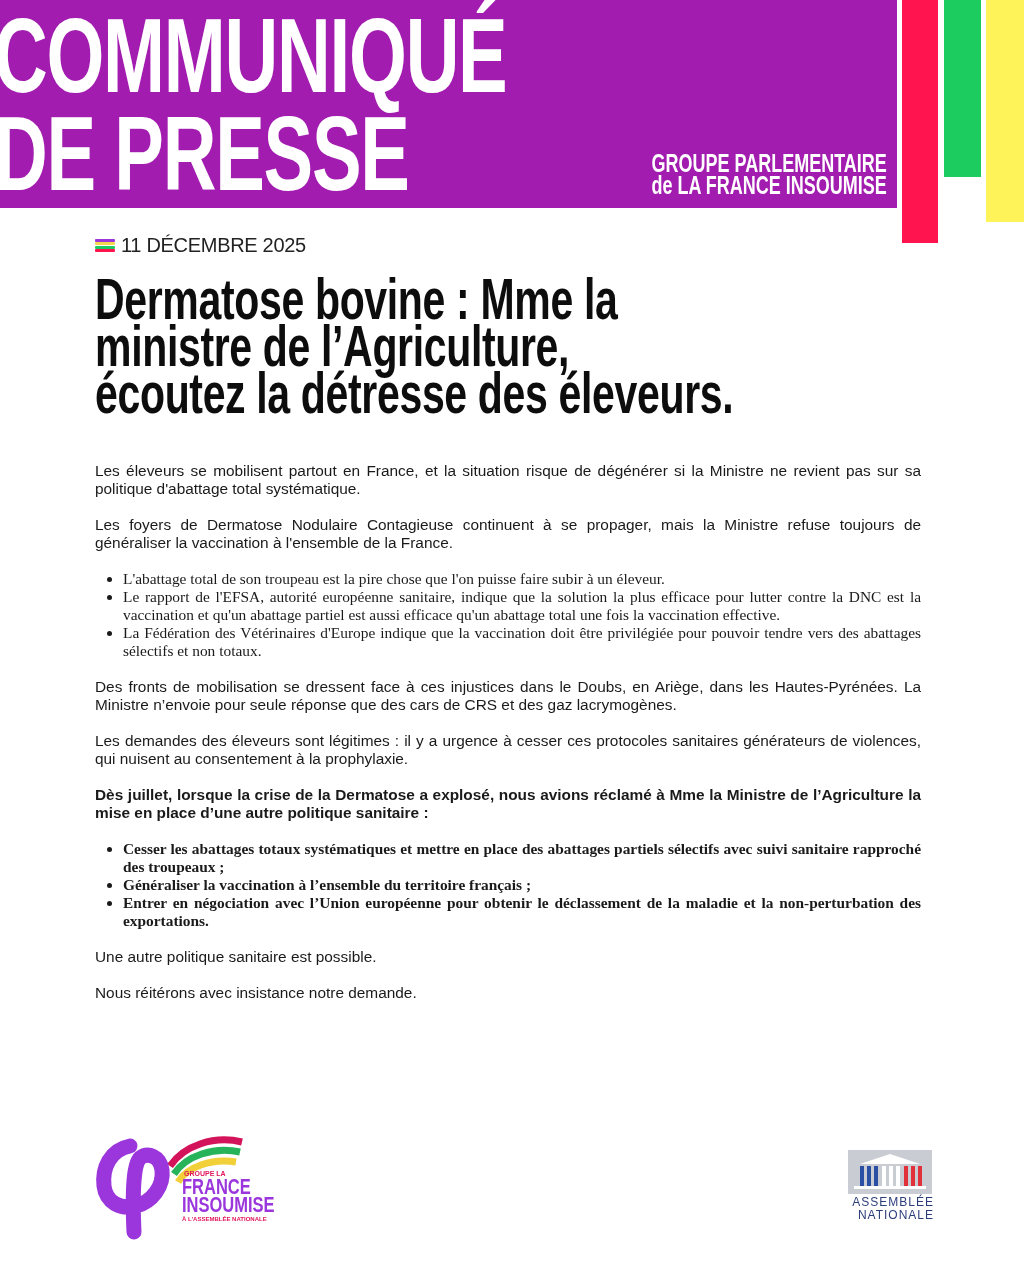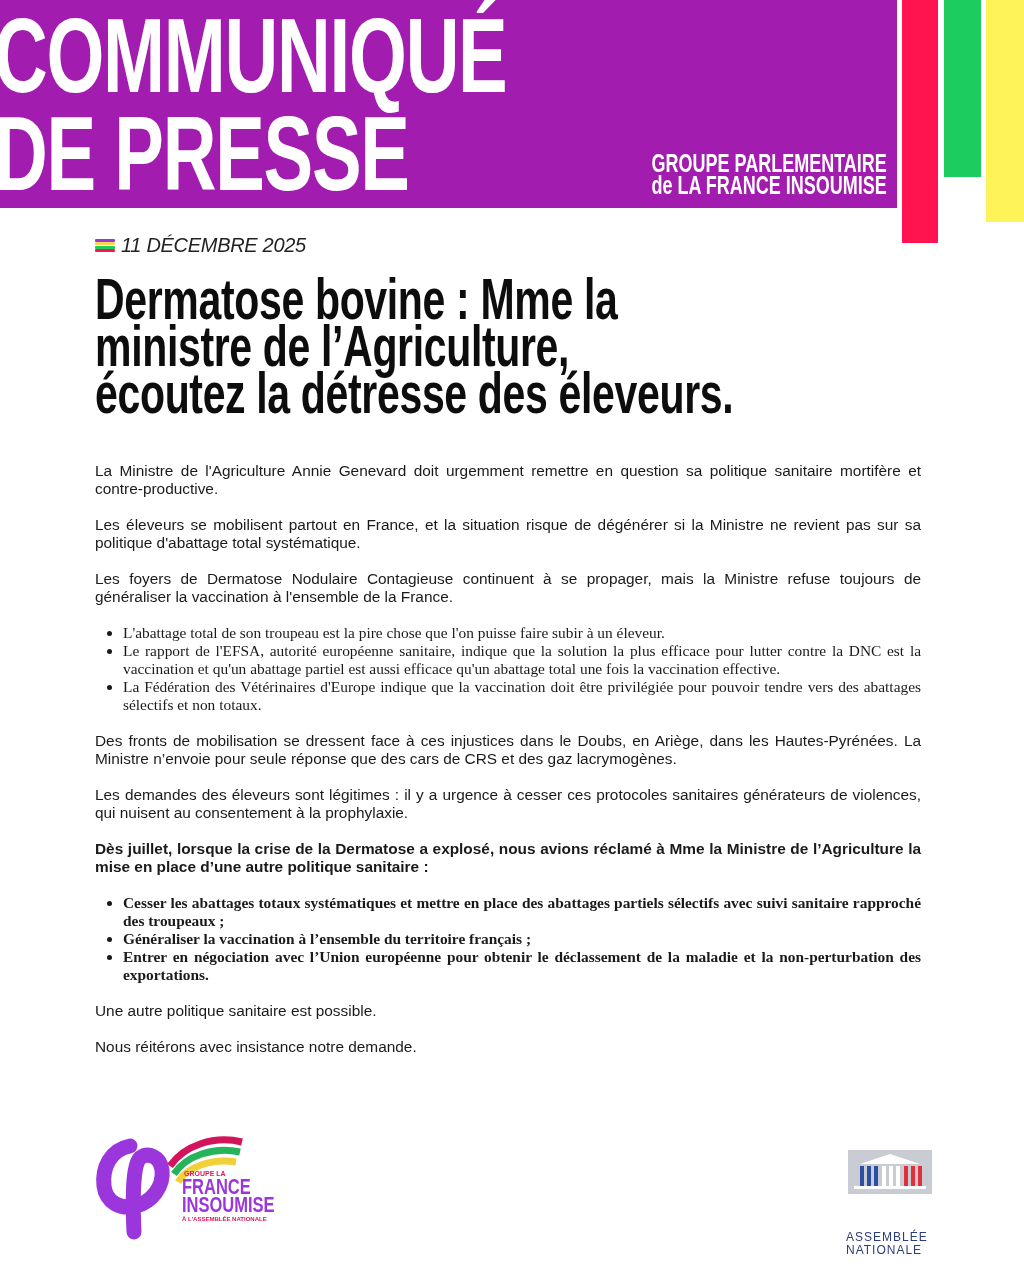"11 DÉCEMBRE 2025" .date-text { font-style: italic -> none }
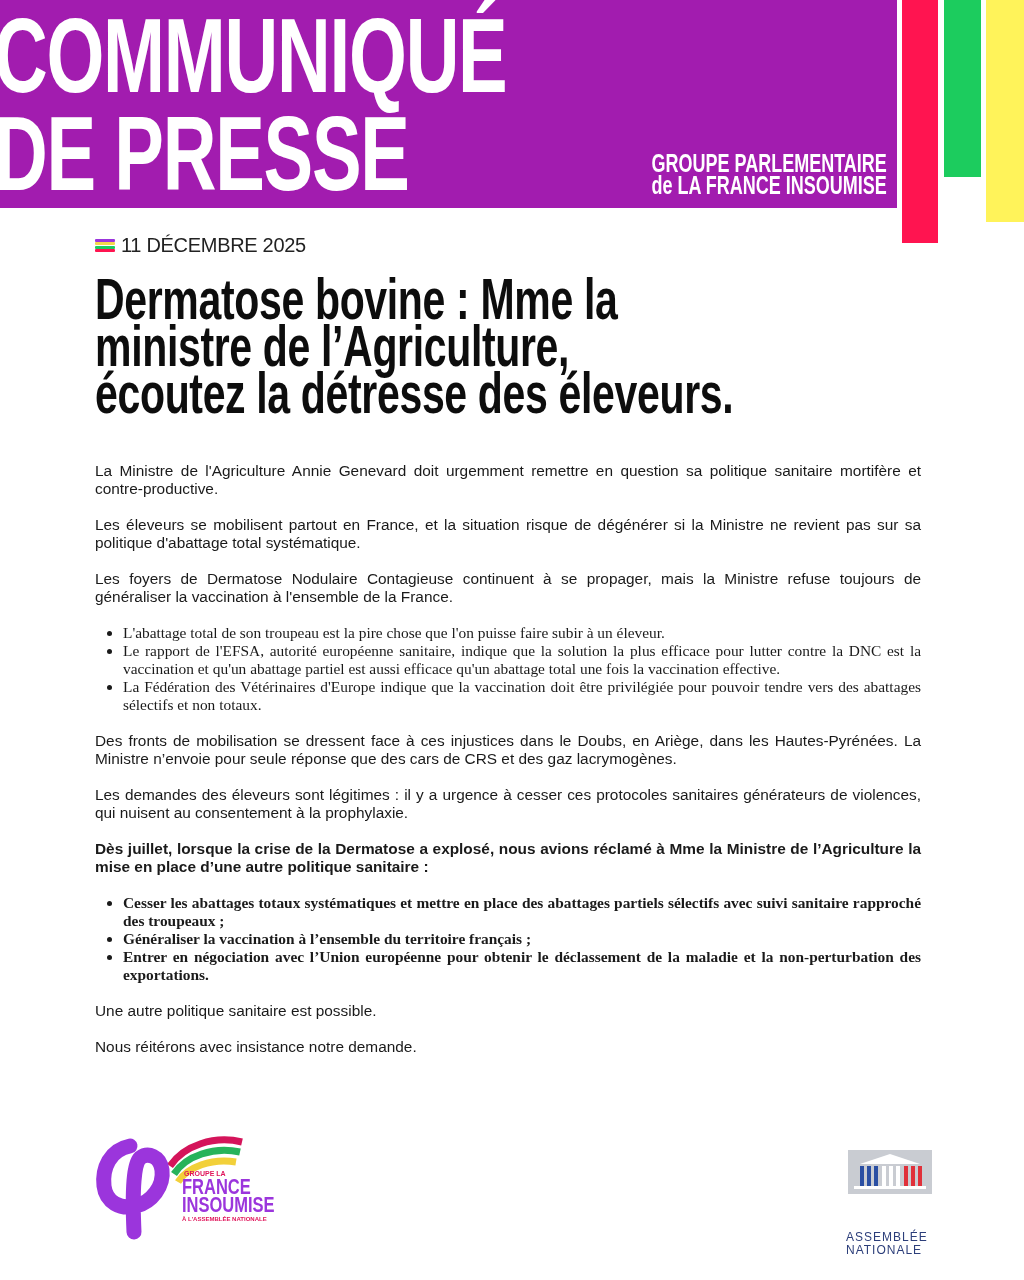"La Ministre de l'Agriculture Annie" p { html: <p>La Ministre de l'Agriculture Annie Genevard doit urgemment remettre en question sa politique sanitaire mortifère et contre-productive.</p> -> none }
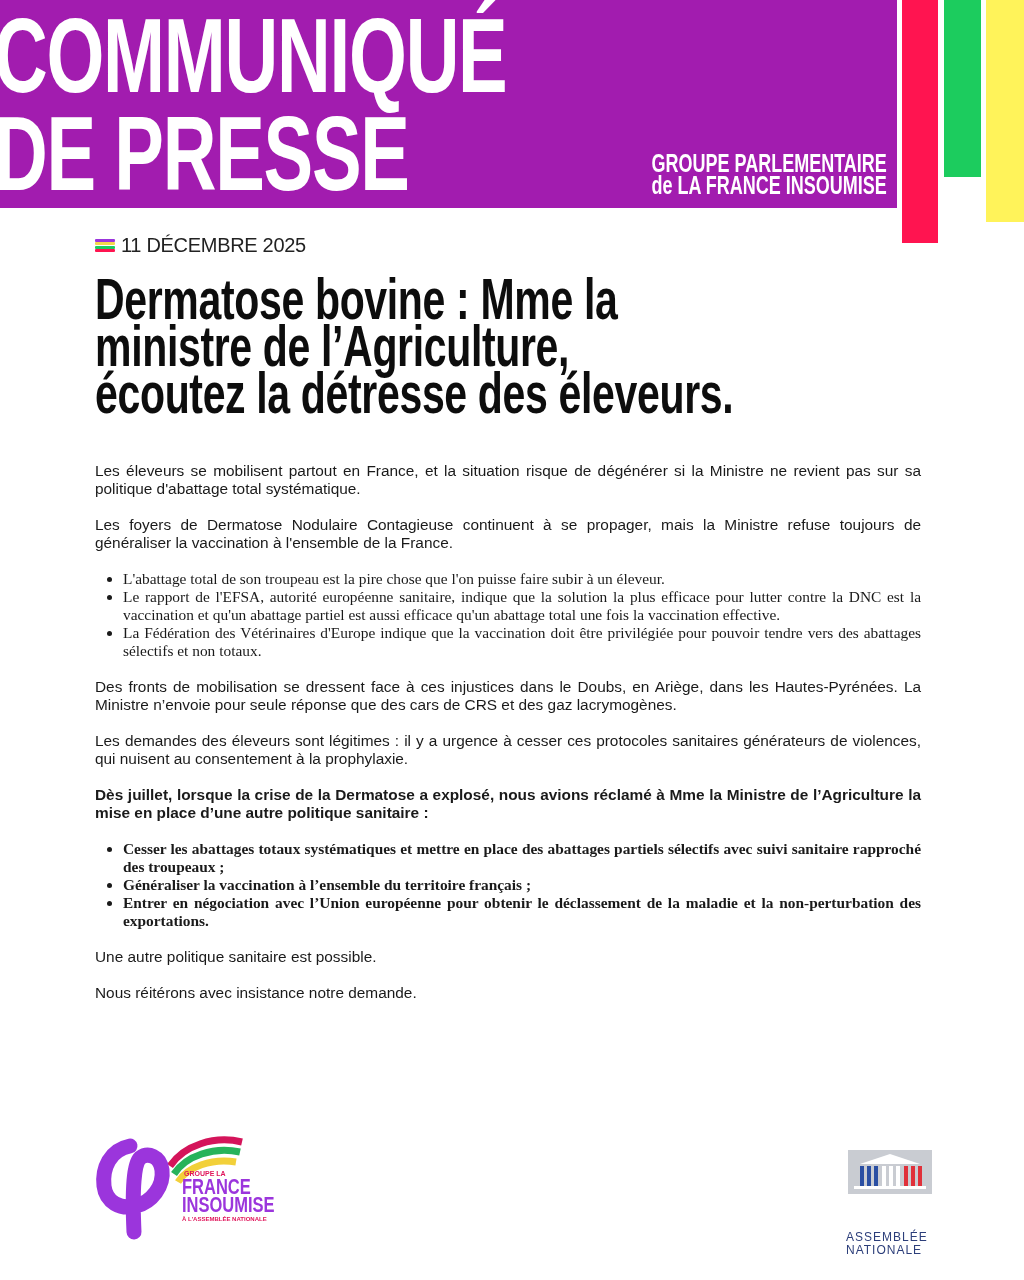"ASSEMBLÉE" .an-text { margin-top: 35px -> none; text-align: left -> right }
